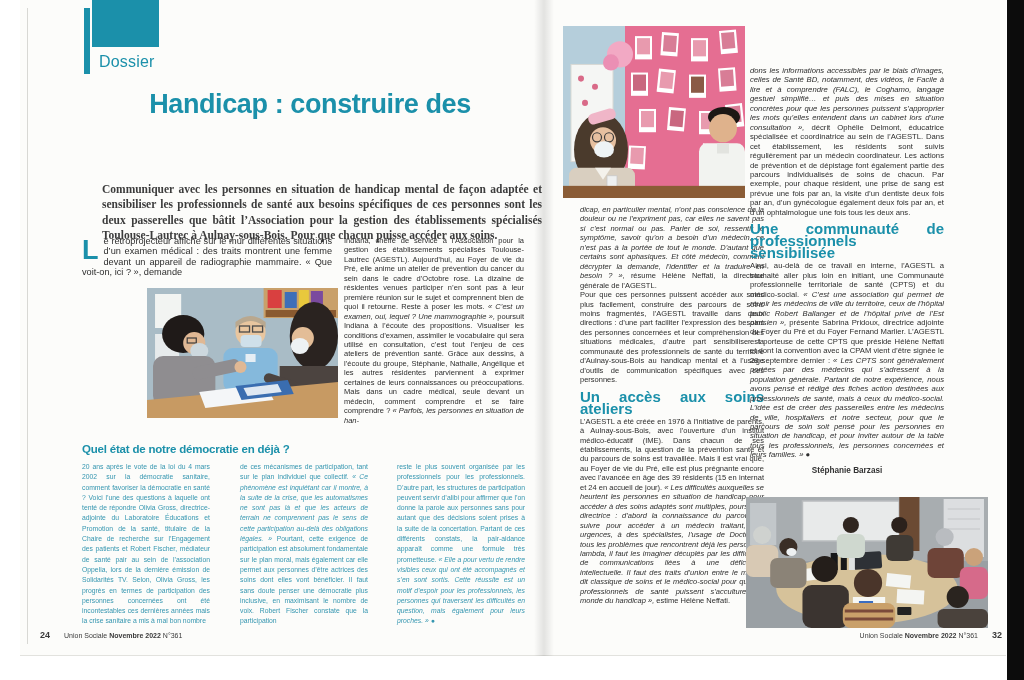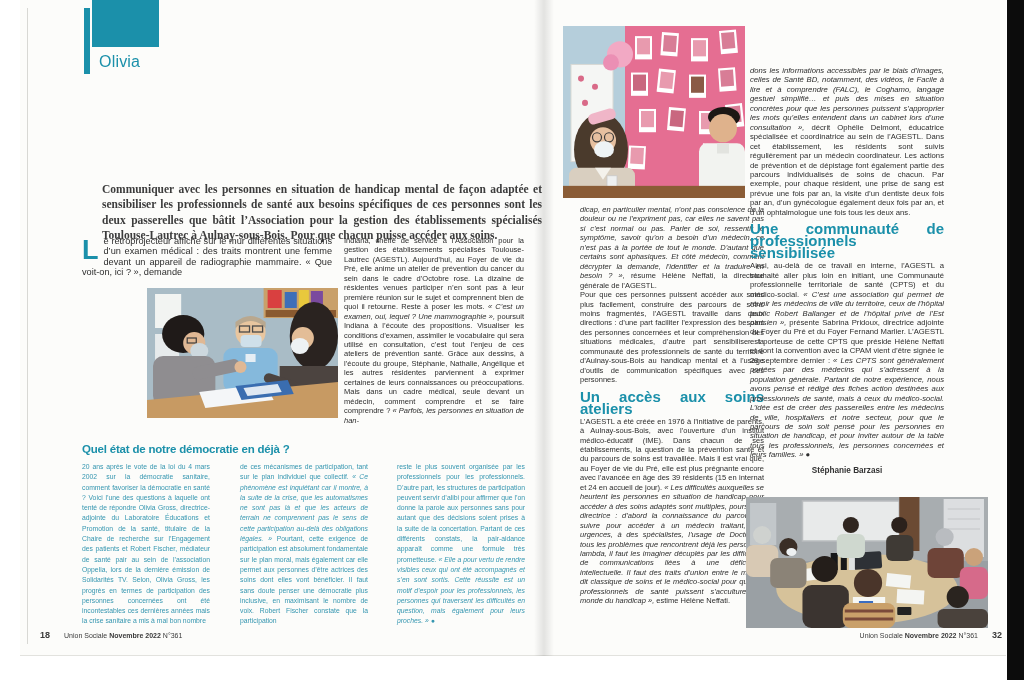"Olivia" div.abs { text: Olivia -> Dossier }
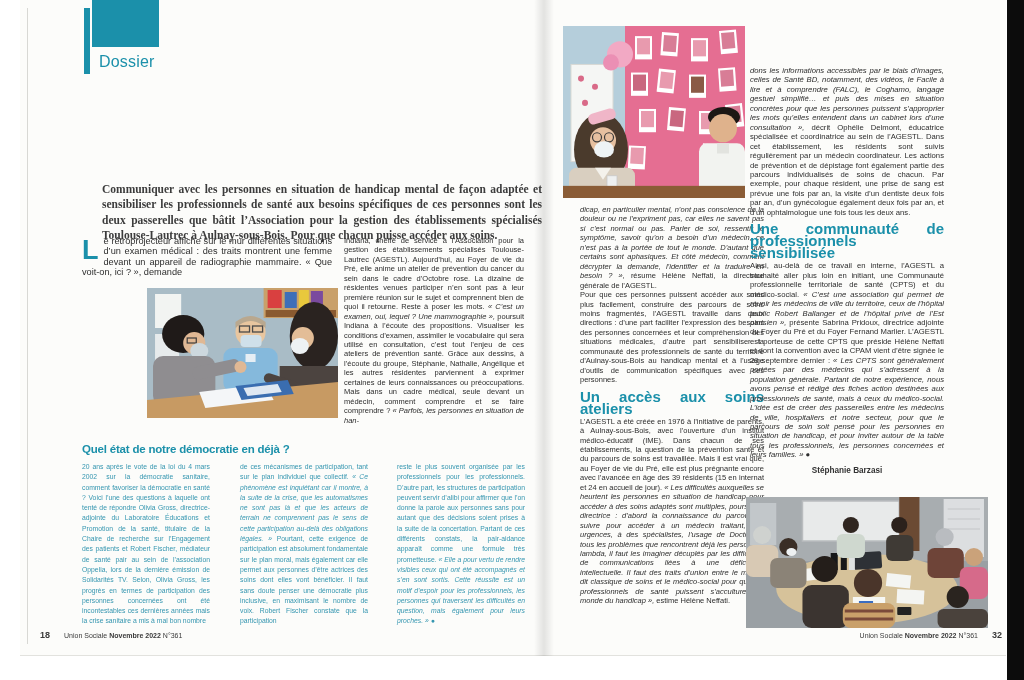"Handicap : construire des" span { html: none -> <span>Handicap : construire des</span> }
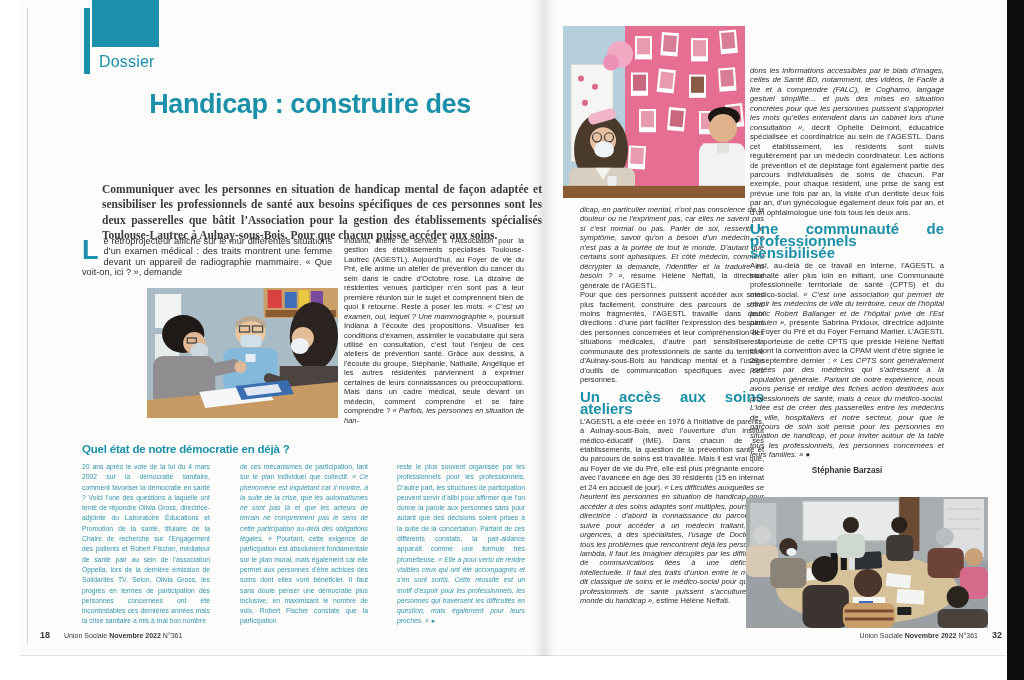"18" span.pnum { text: 18 -> 24 }
